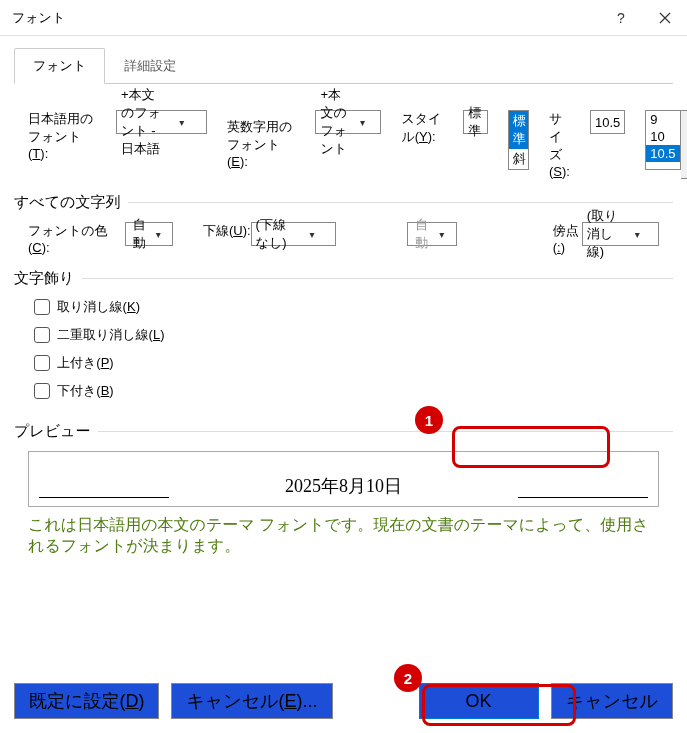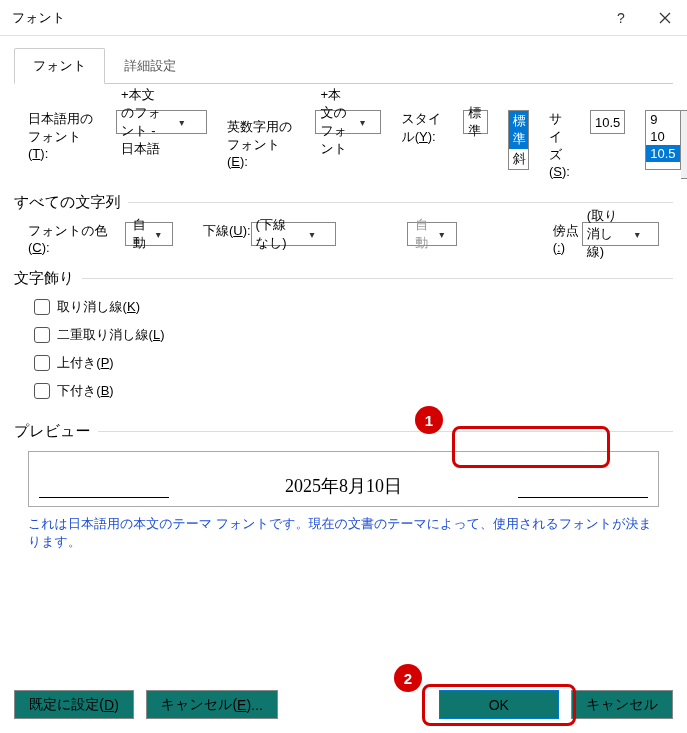"これは日本語用の本文のテーマ" .preview-note { color: #1d4ed8 -> #4d7c0f; font-size: 13px -> 16px }
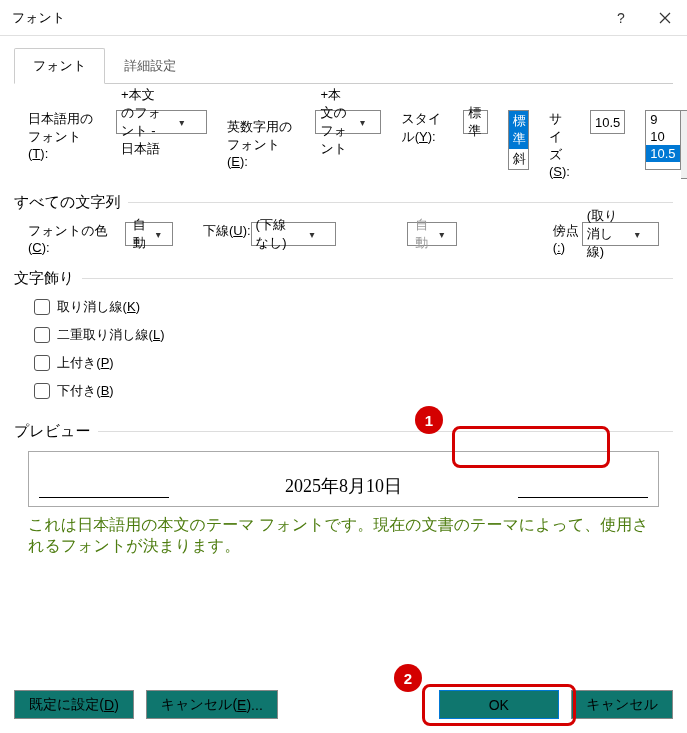"既定に設定(" .dlg-btn { background: #0f766e -> #1d4ed8; font-size: 14px -> 18px; height: 29px -> 36px }
